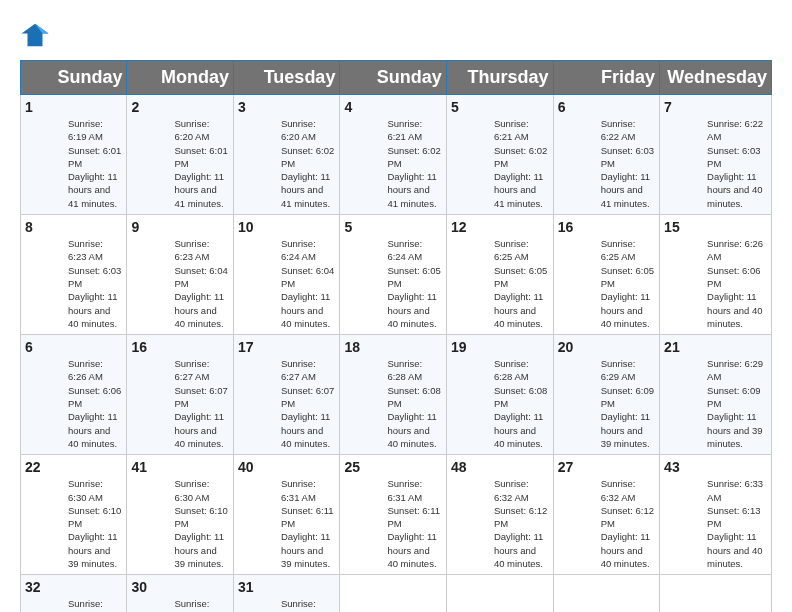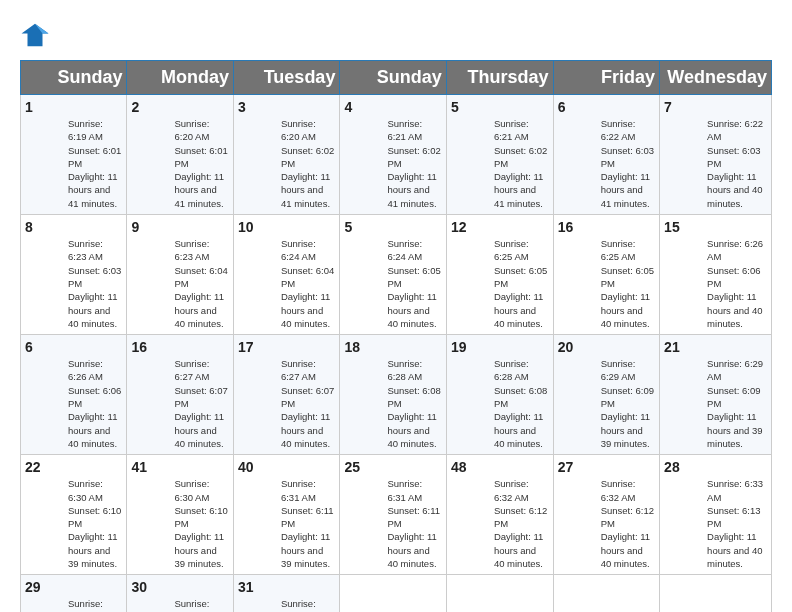"28" span.day-num { text: 28 -> 43 }
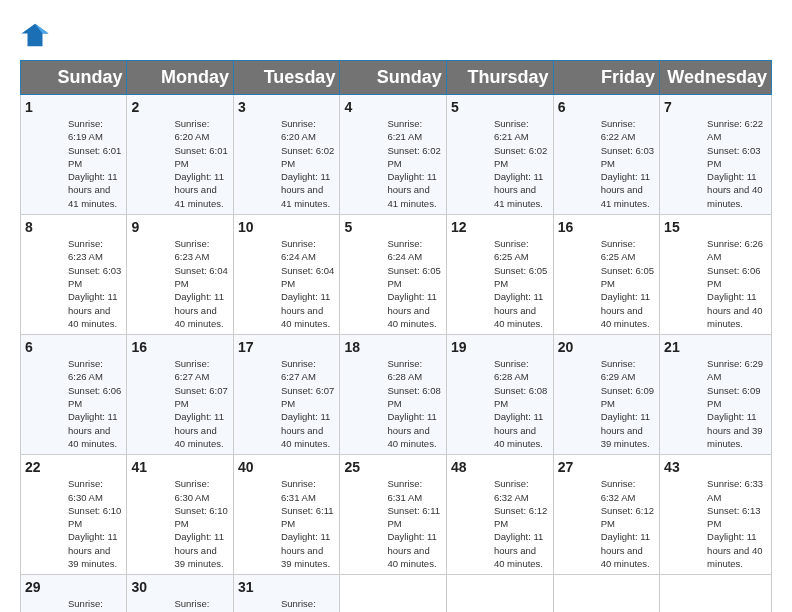"29" span.day-num { text: 29 -> 32 }
